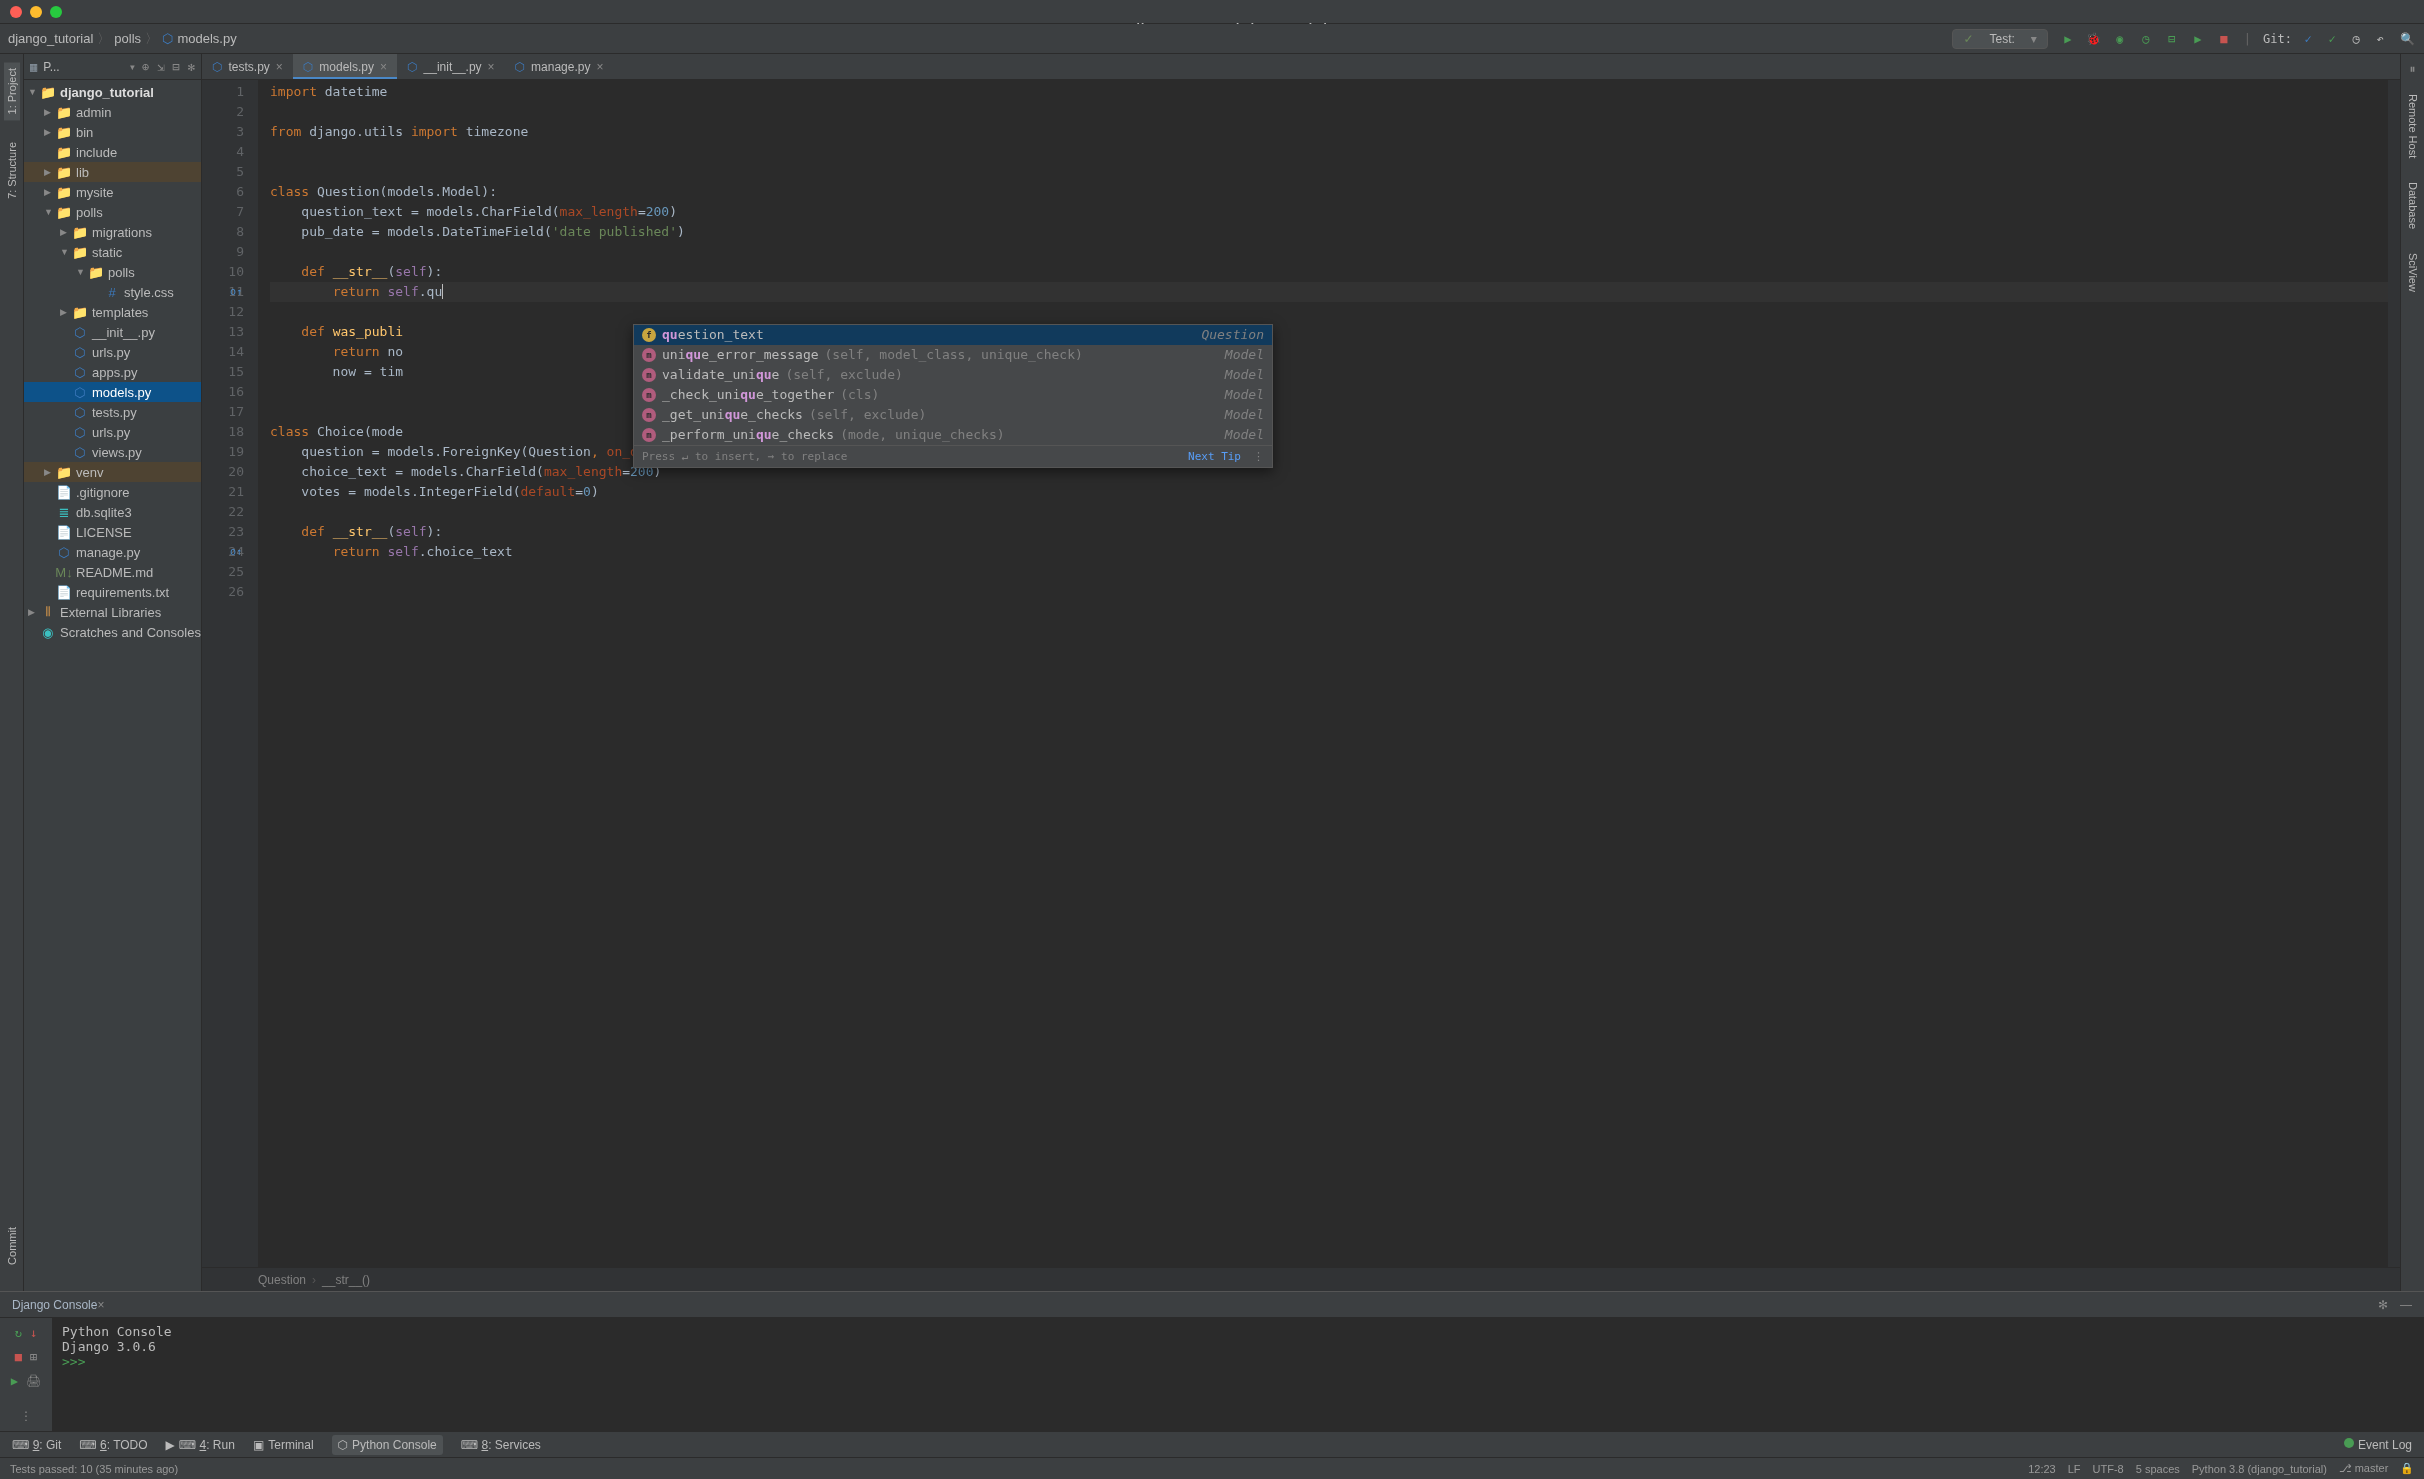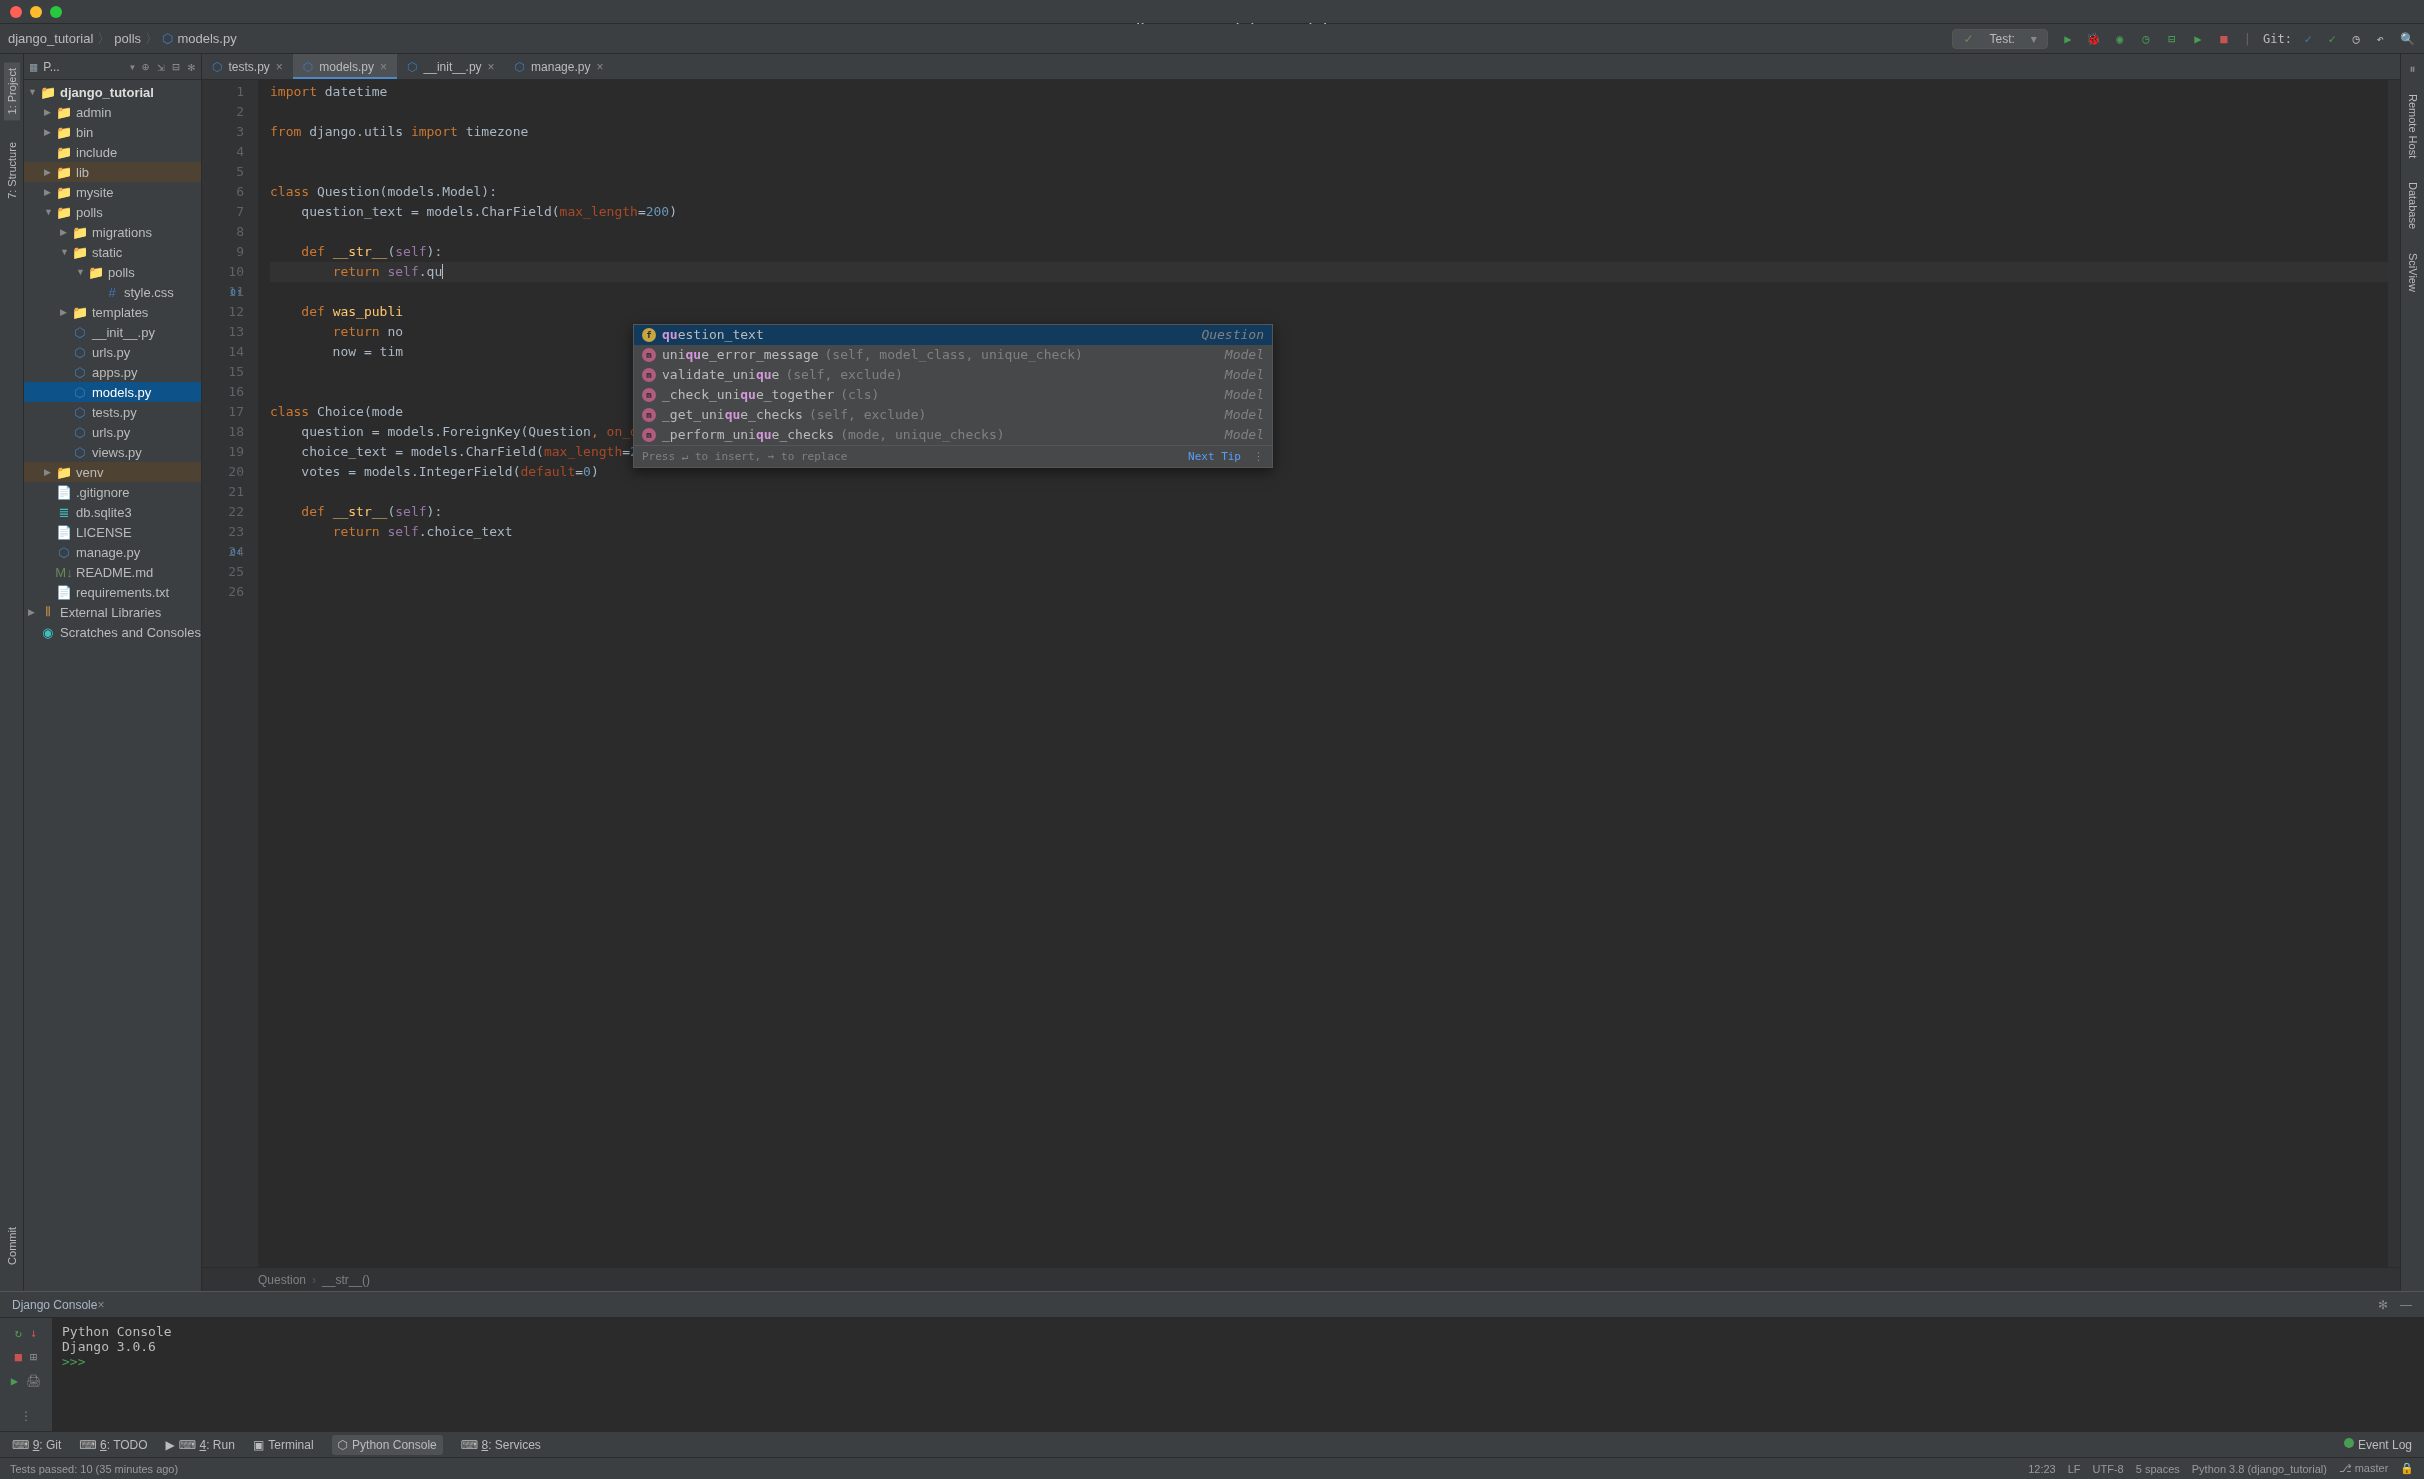"pub_date = models.DateTimeField('date" div.code-line { html: none -> <div><span> pub_date = models.DateTimeField(</span><span>'date published'</span><span>)</span></div> }
